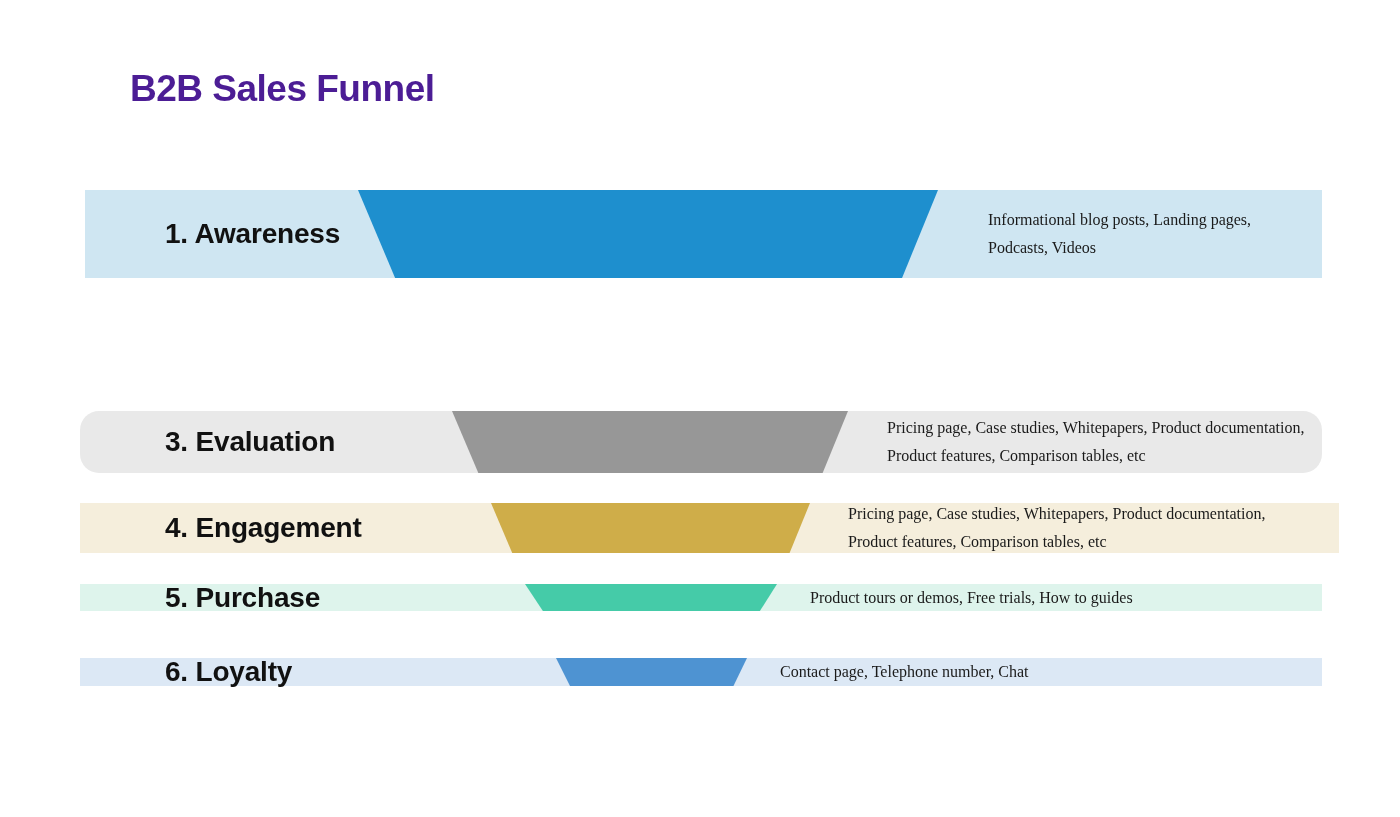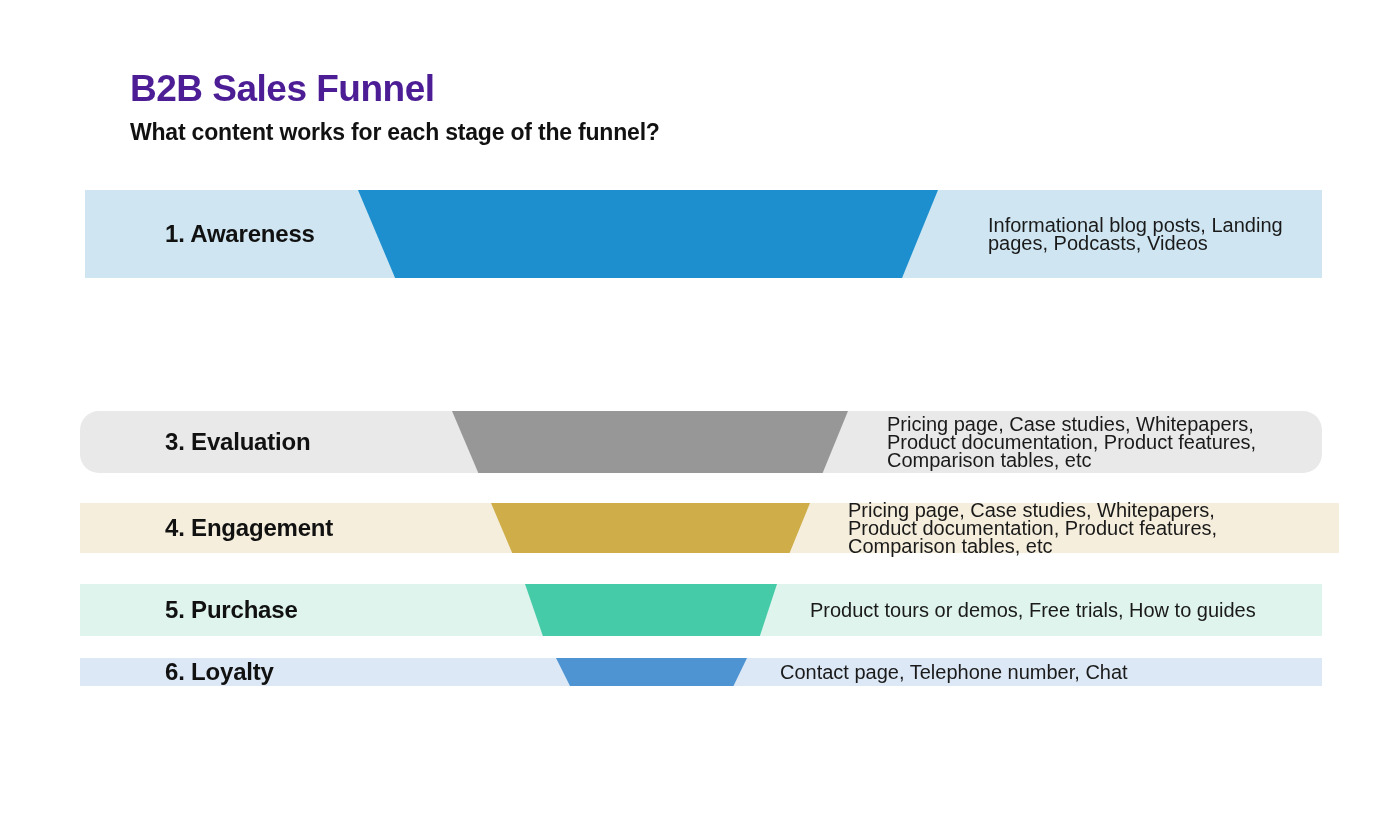"What content works for each" div.page-subtitle { html: <div>What content works for each stage of the funnel?</div> -> none }
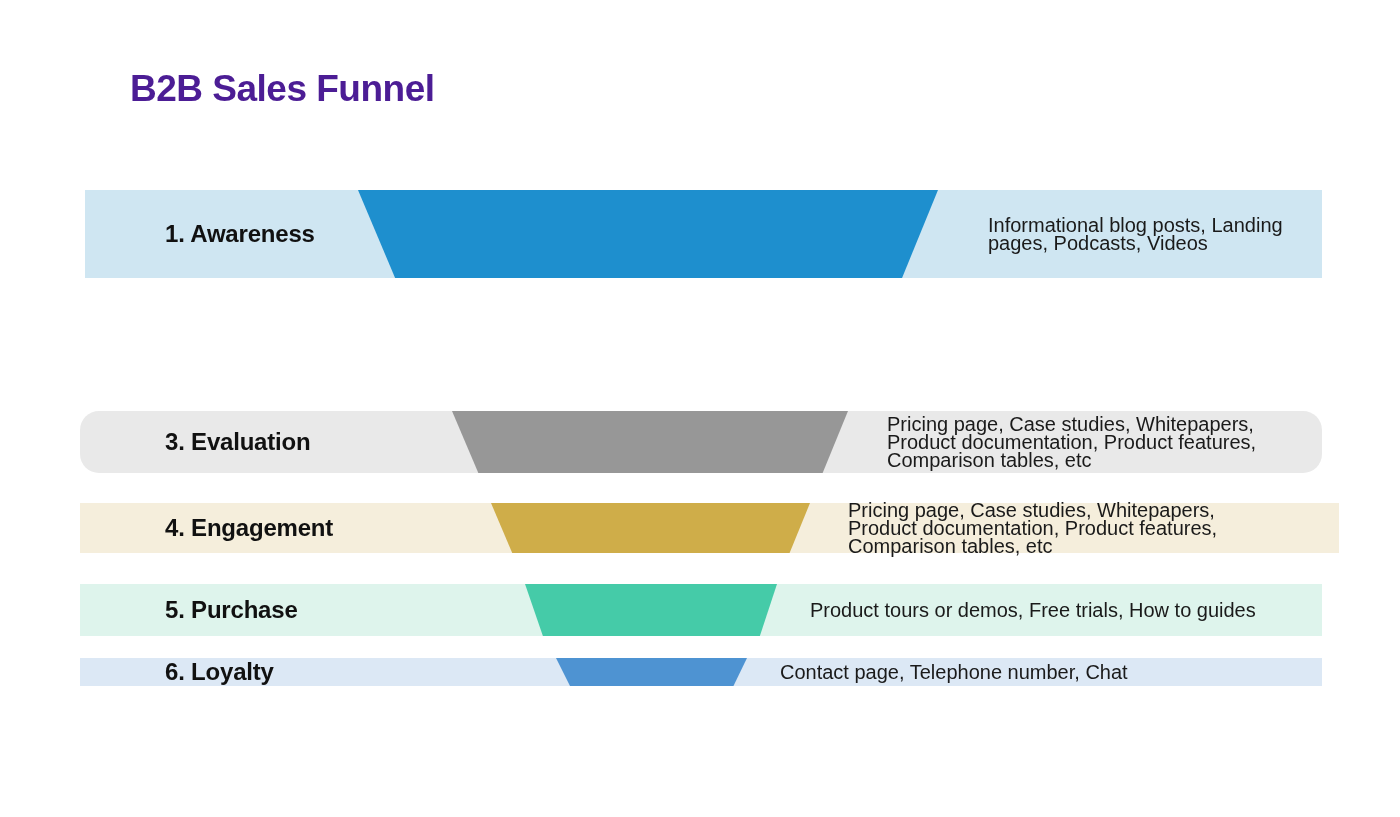"1. Awareness" .label { font-size: 24px -> 28px }
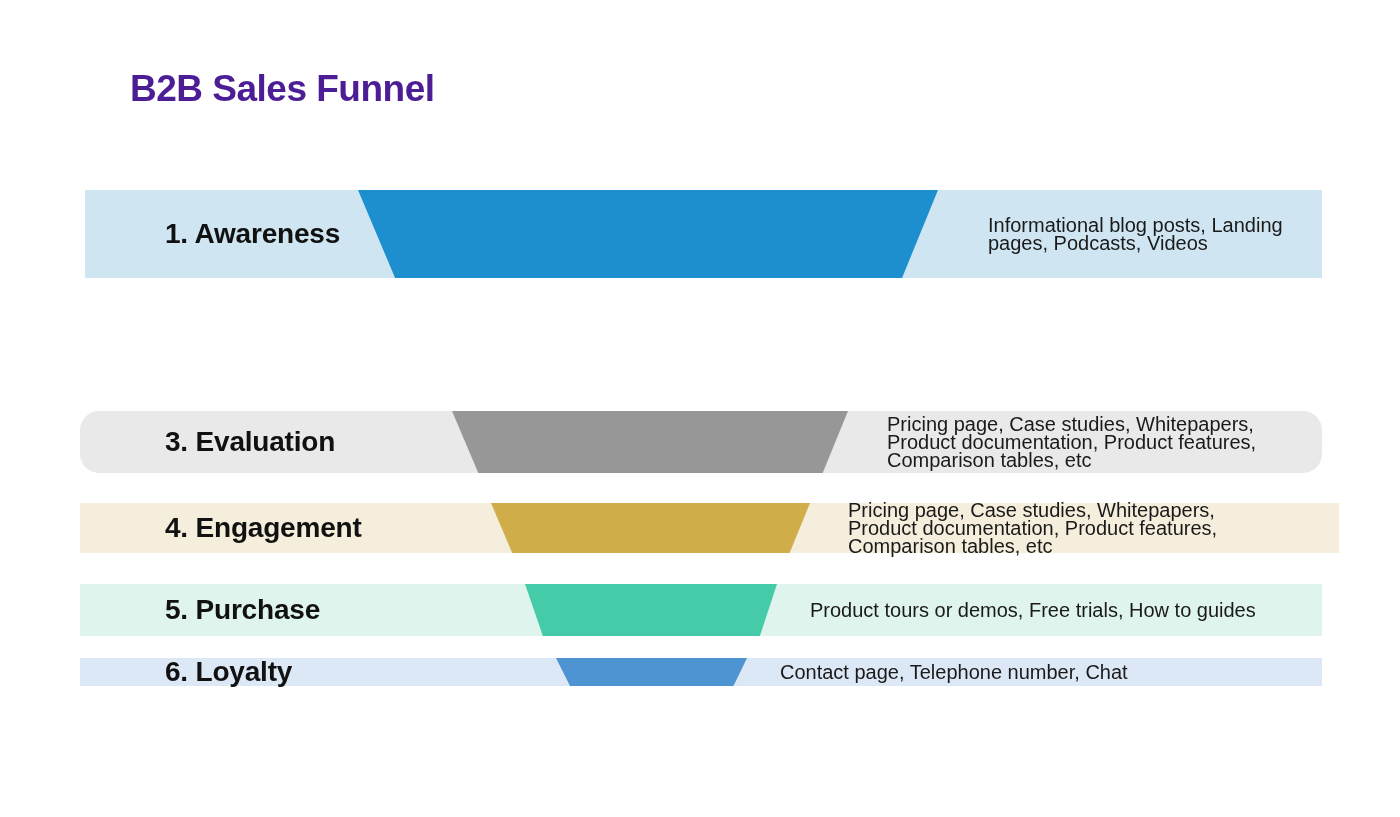"Informational blog posts, Landing pages," .content { font-family: none -> Liberation Serif, serif; font-size: 20px -> 16px; line-height: 18px -> 28px }
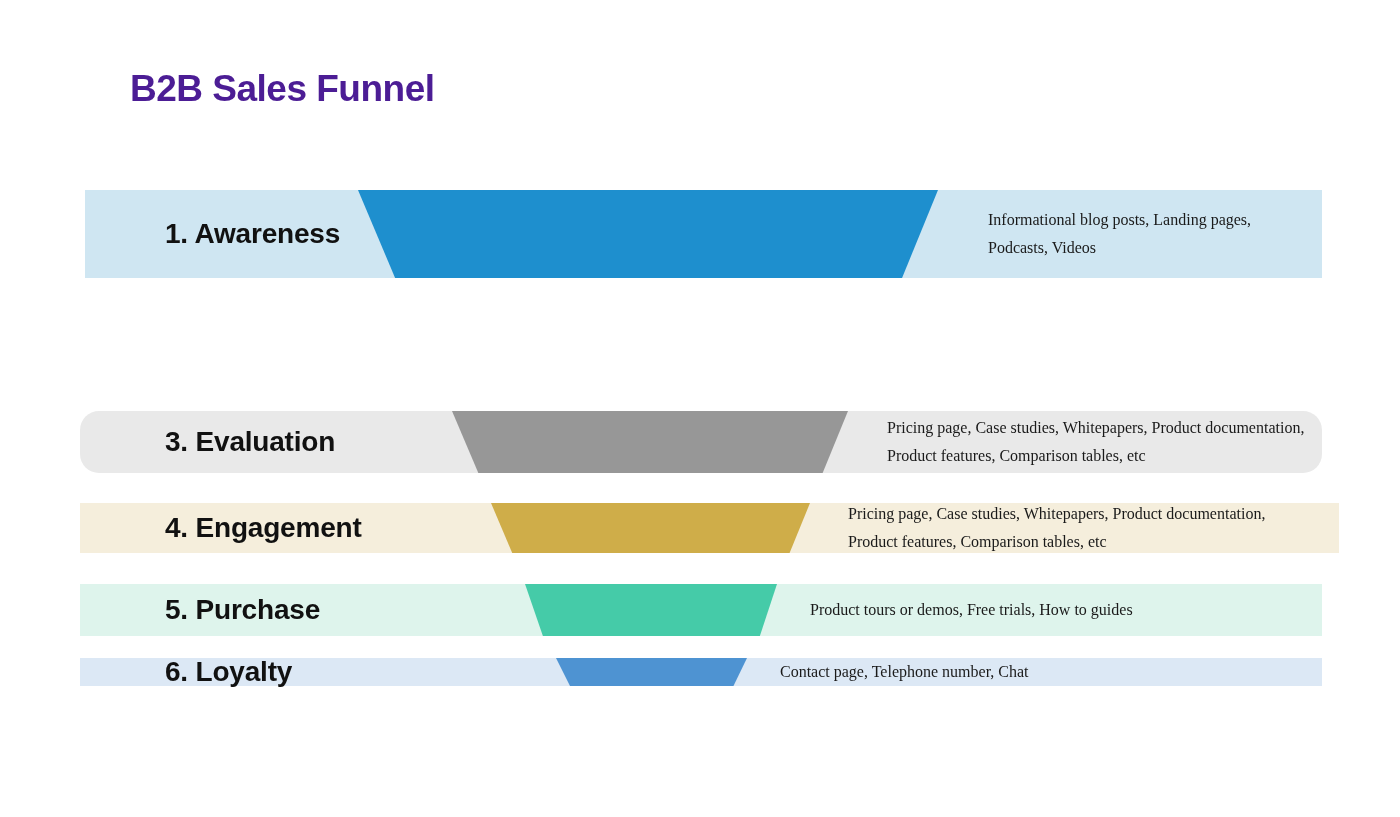"5. Purchase" .row-5 { height: 52px -> 27px }
